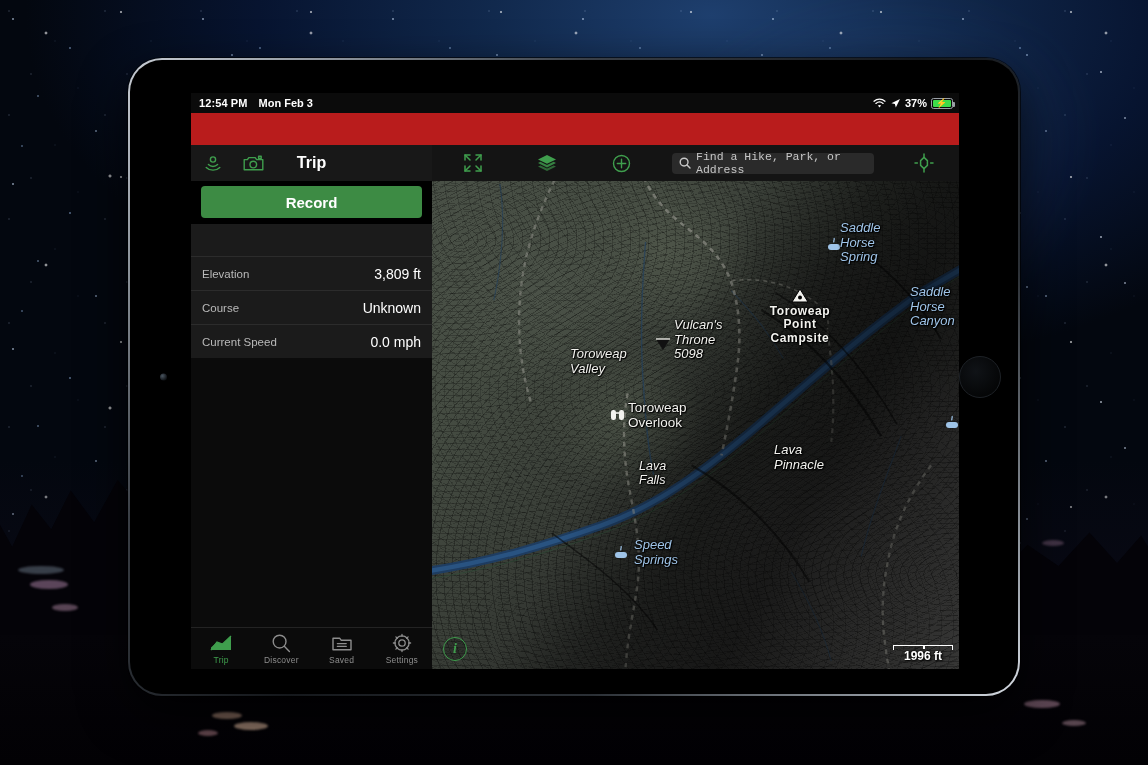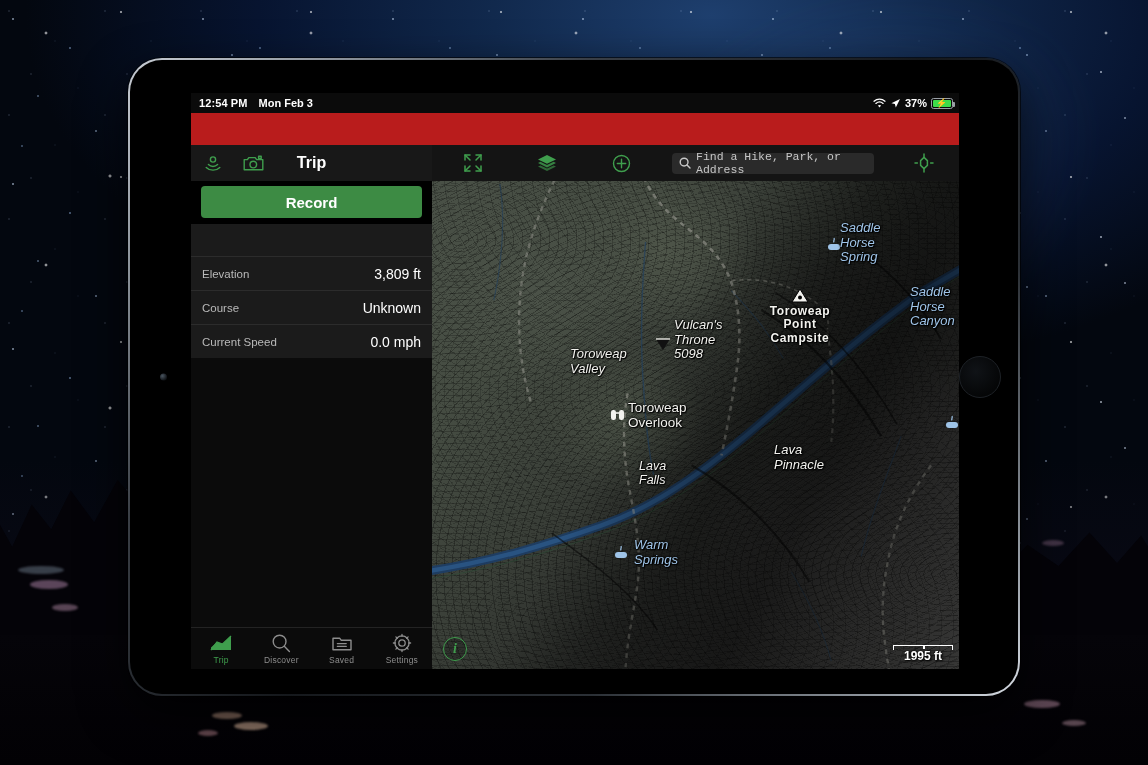"Warm" div { text: Warm -> Speed }
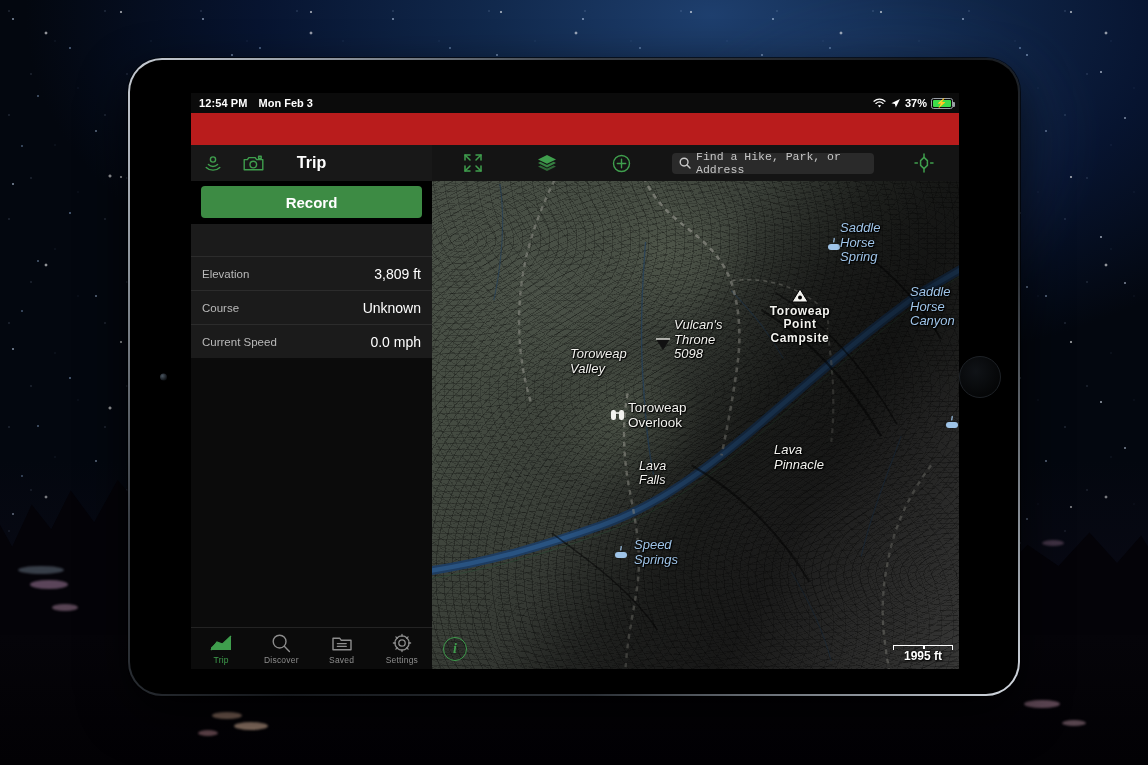"1995 ft" div { text: 1995 -> 1996 }
